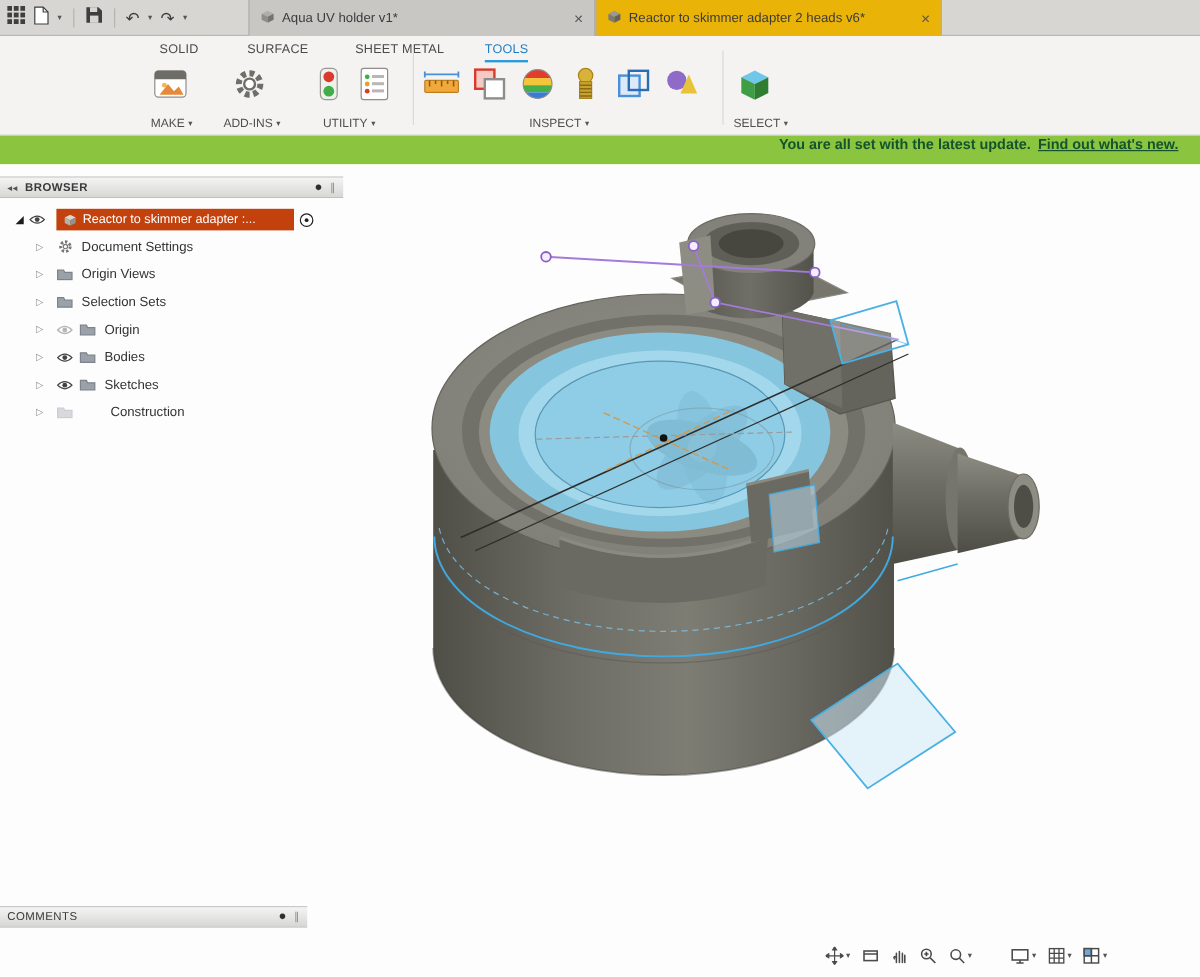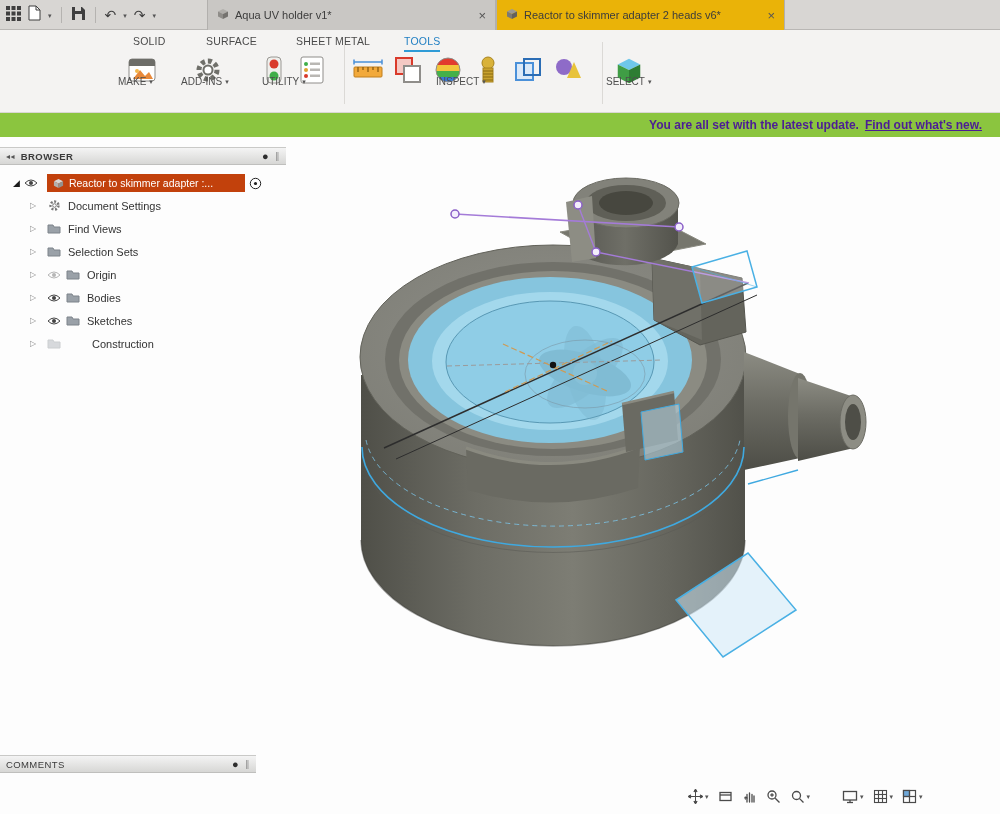"MAKE" .grp-label { justify-content: none -> center; top: 46px -> 68px }
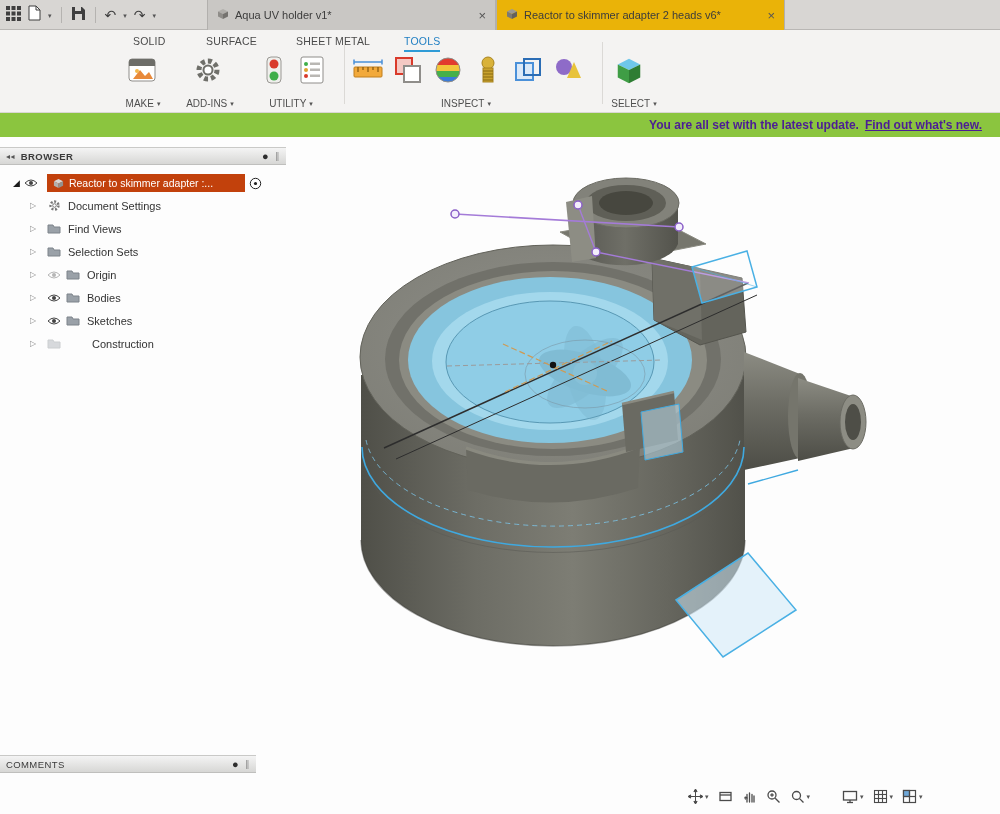"You are all set with" .banner { align-items: center -> none; color: #4c1d95 -> #14532d }
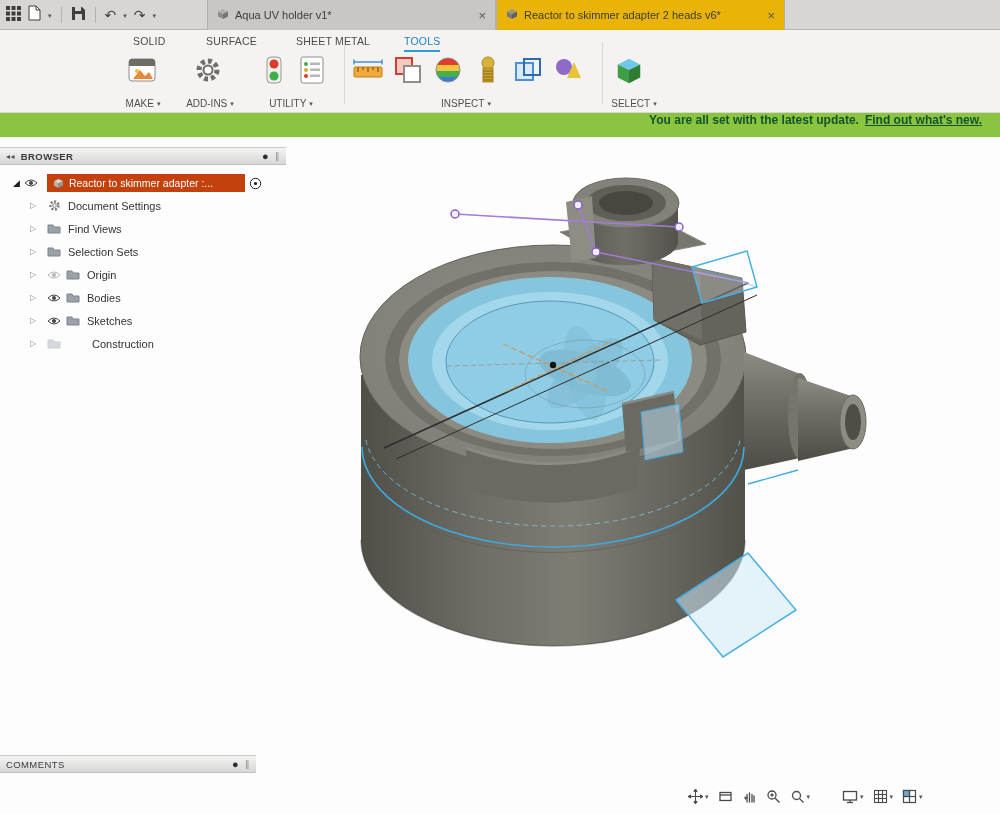"Find Views" span.lbl { text: Find -> Origin }
